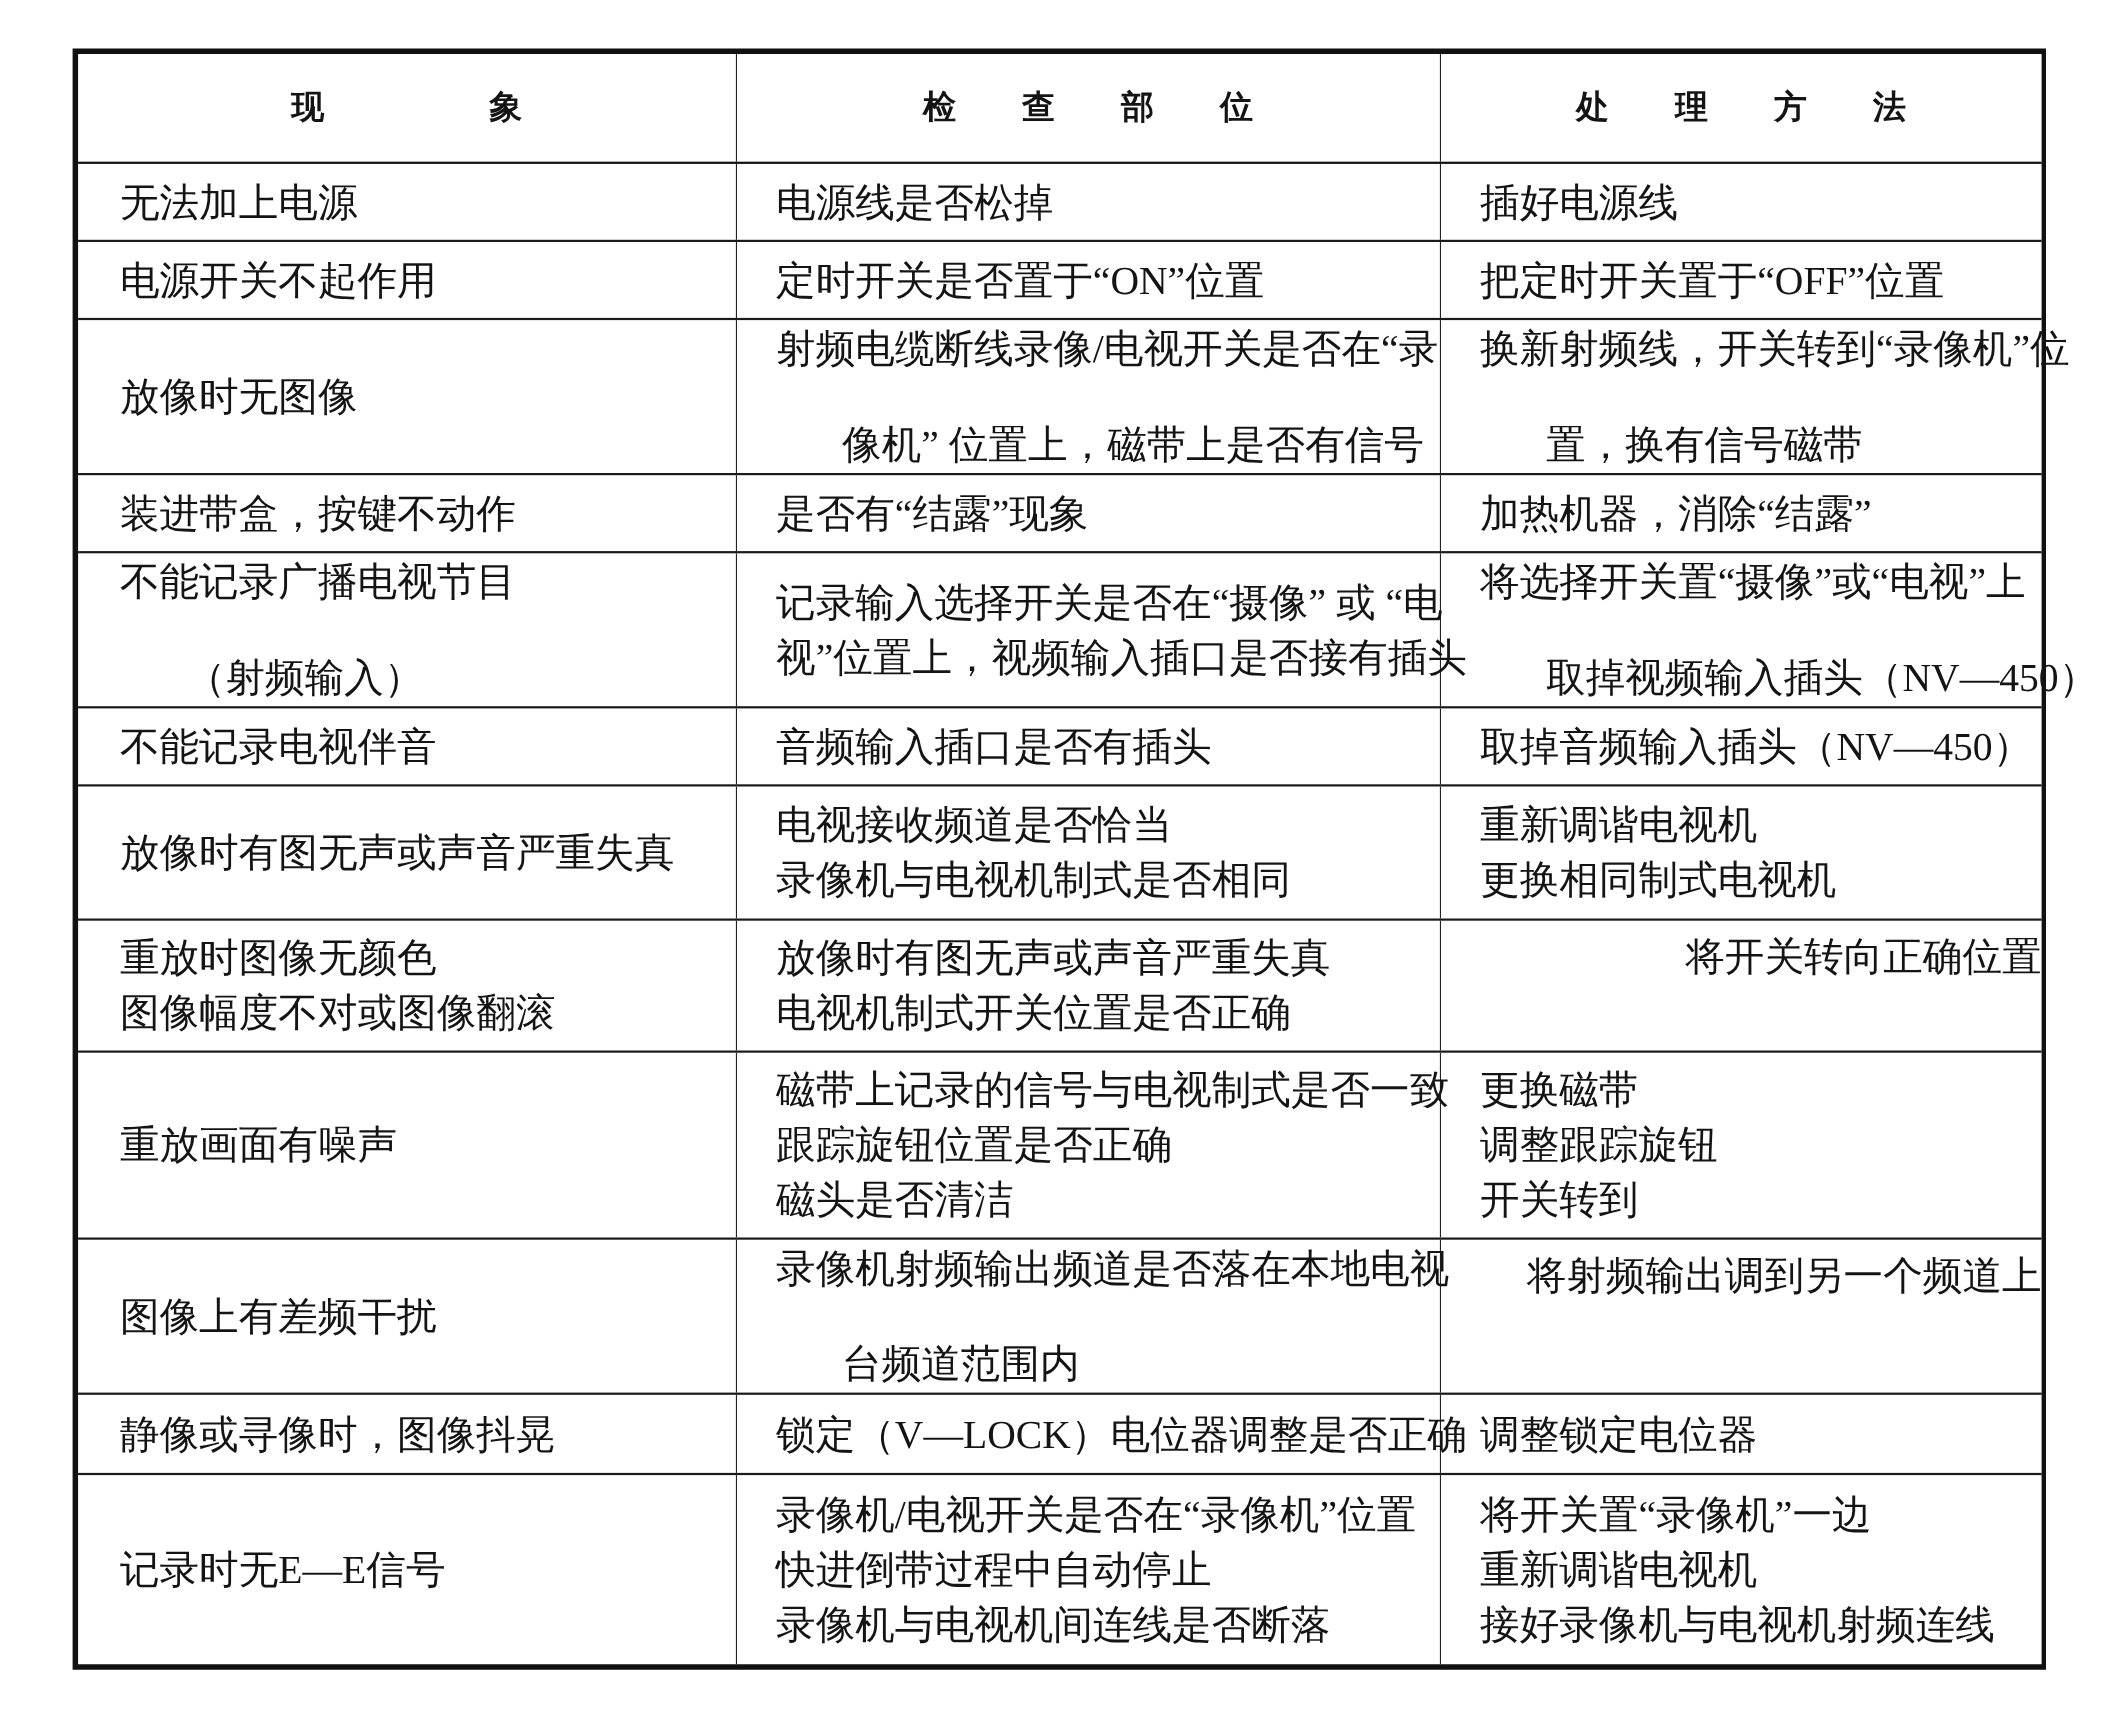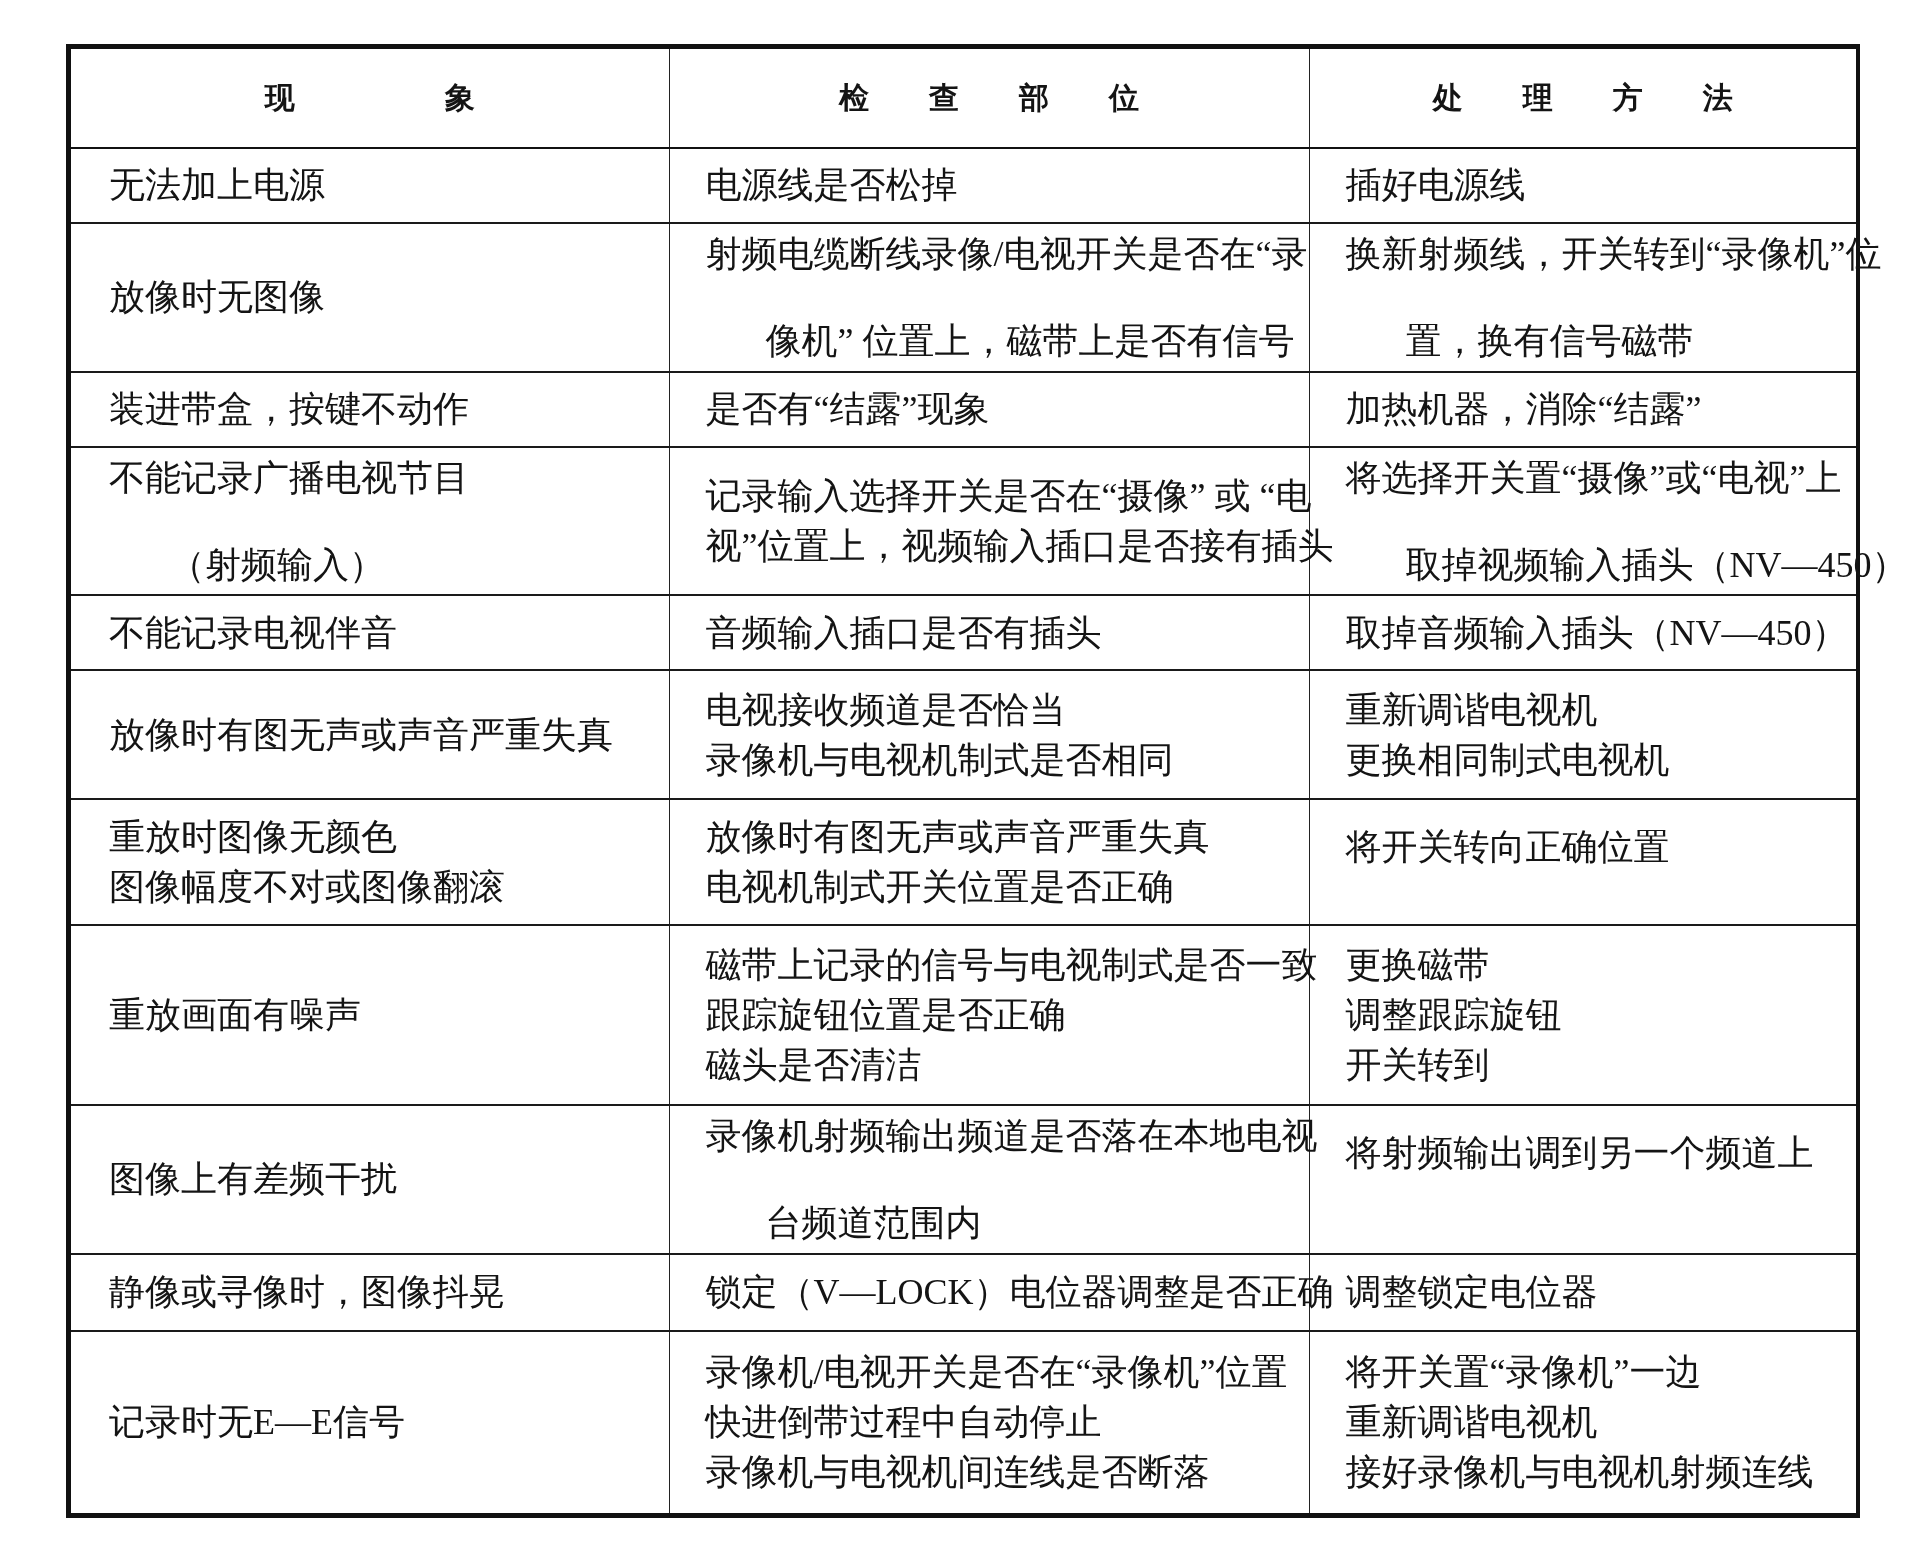"电源开关不起作用" tr { html: none -> <tr> <td> <span>电源开关不起作用</span> </td> <td> <span>定时开关是否置于“ON”位置</span> </td> <td> <span>把定时开关置于“OFF”位置</span> </td> </tr> }
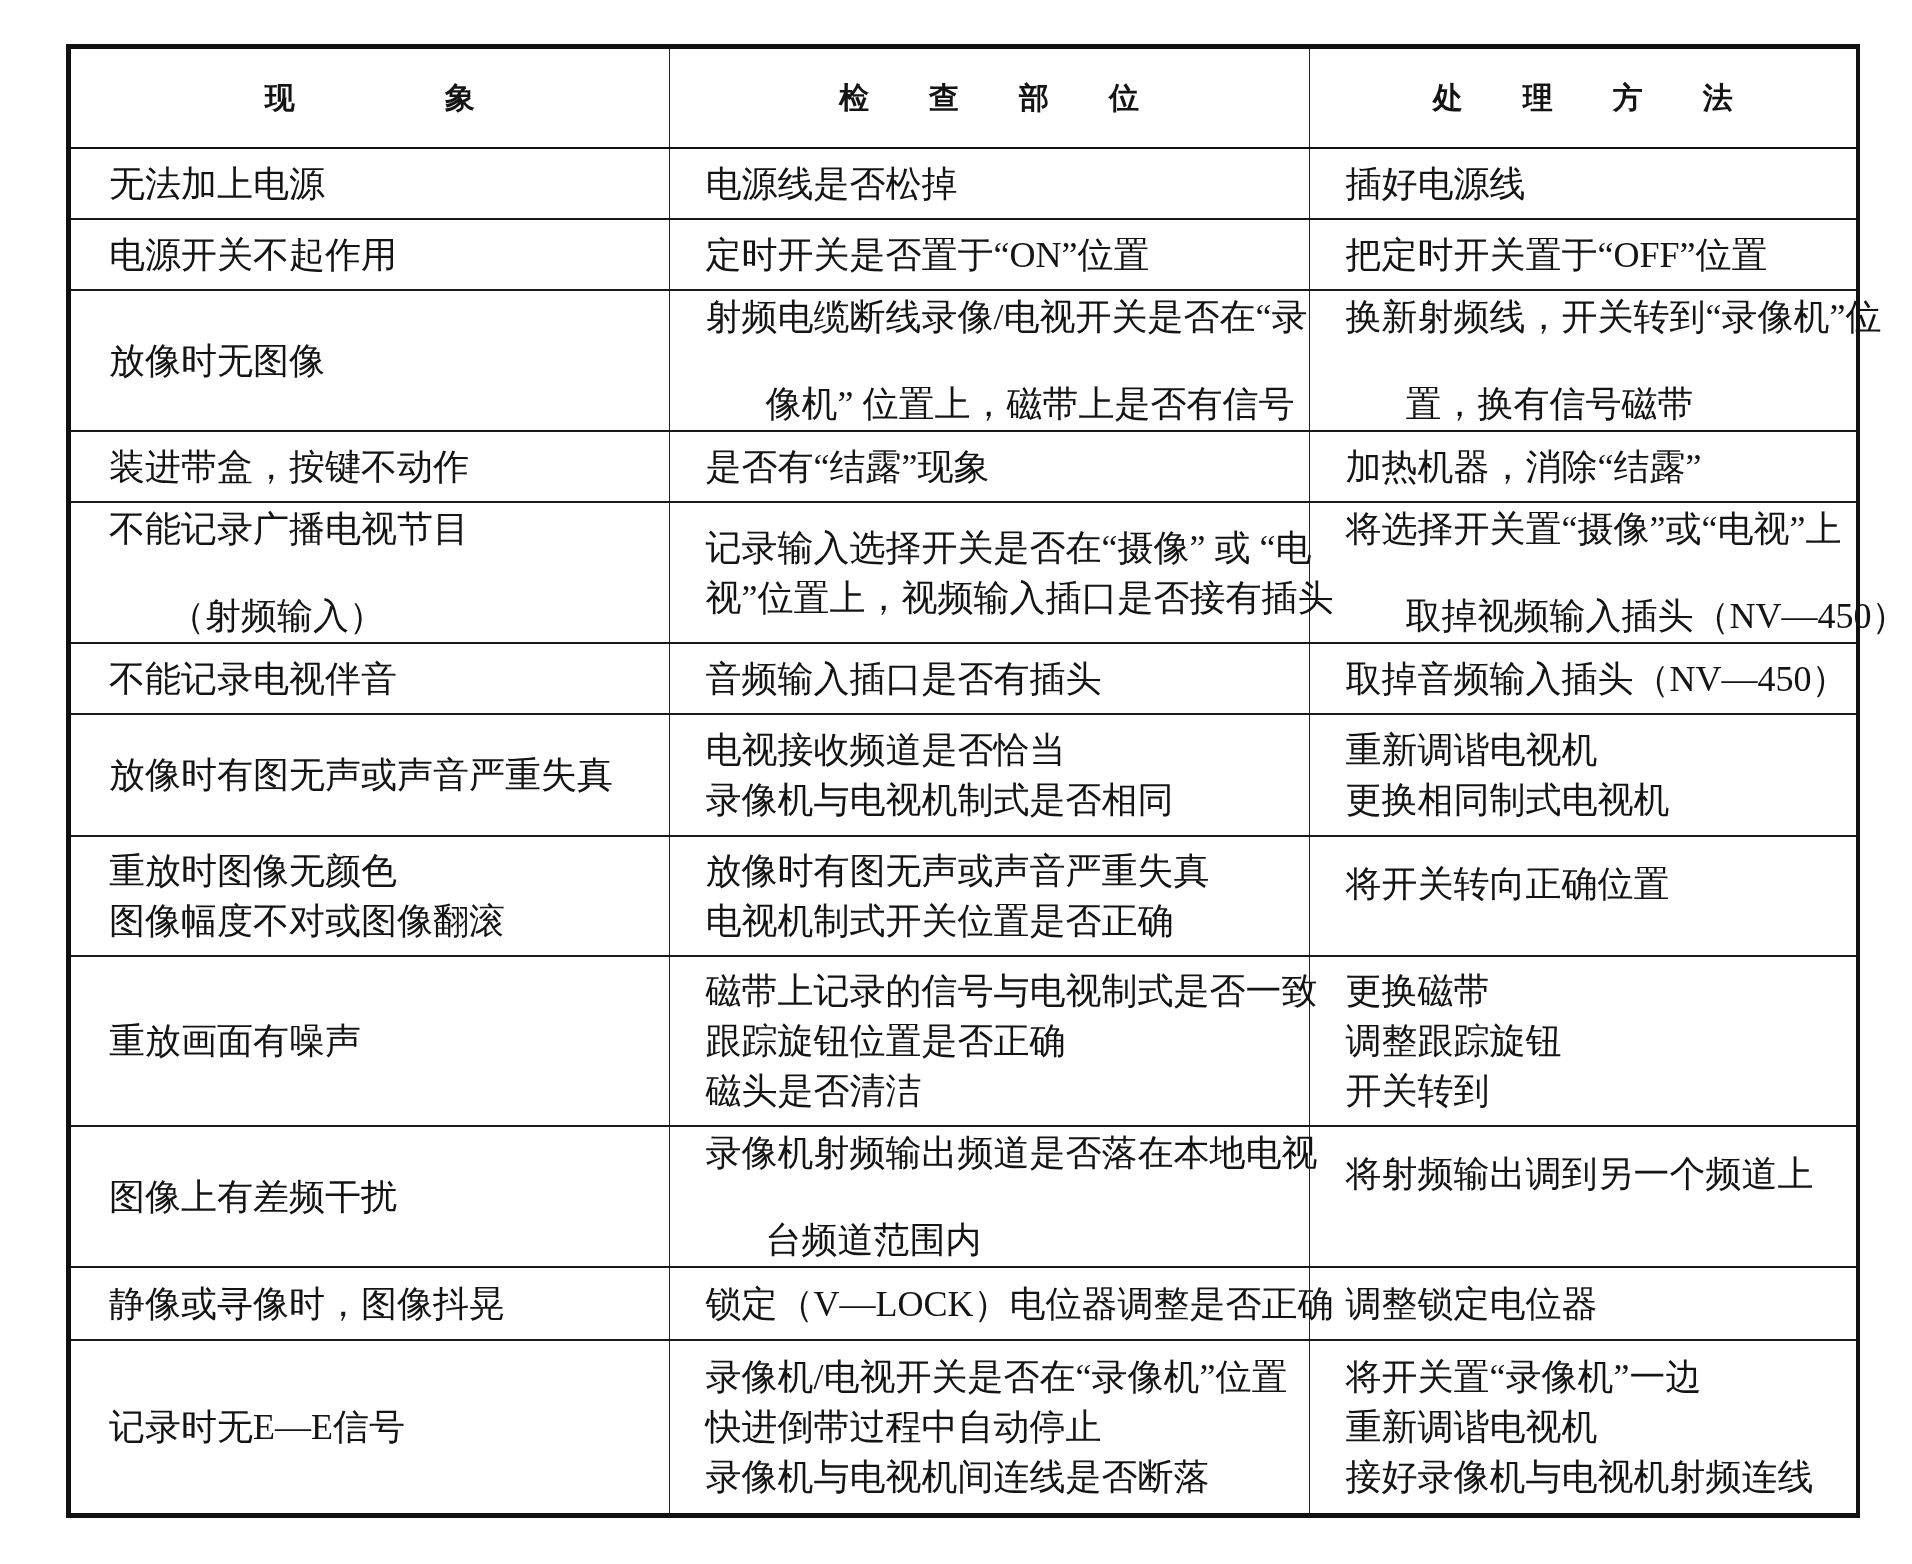"将开关转向正确位置" .top { padding-top: 22px -> 8px; text-align: none -> right }
